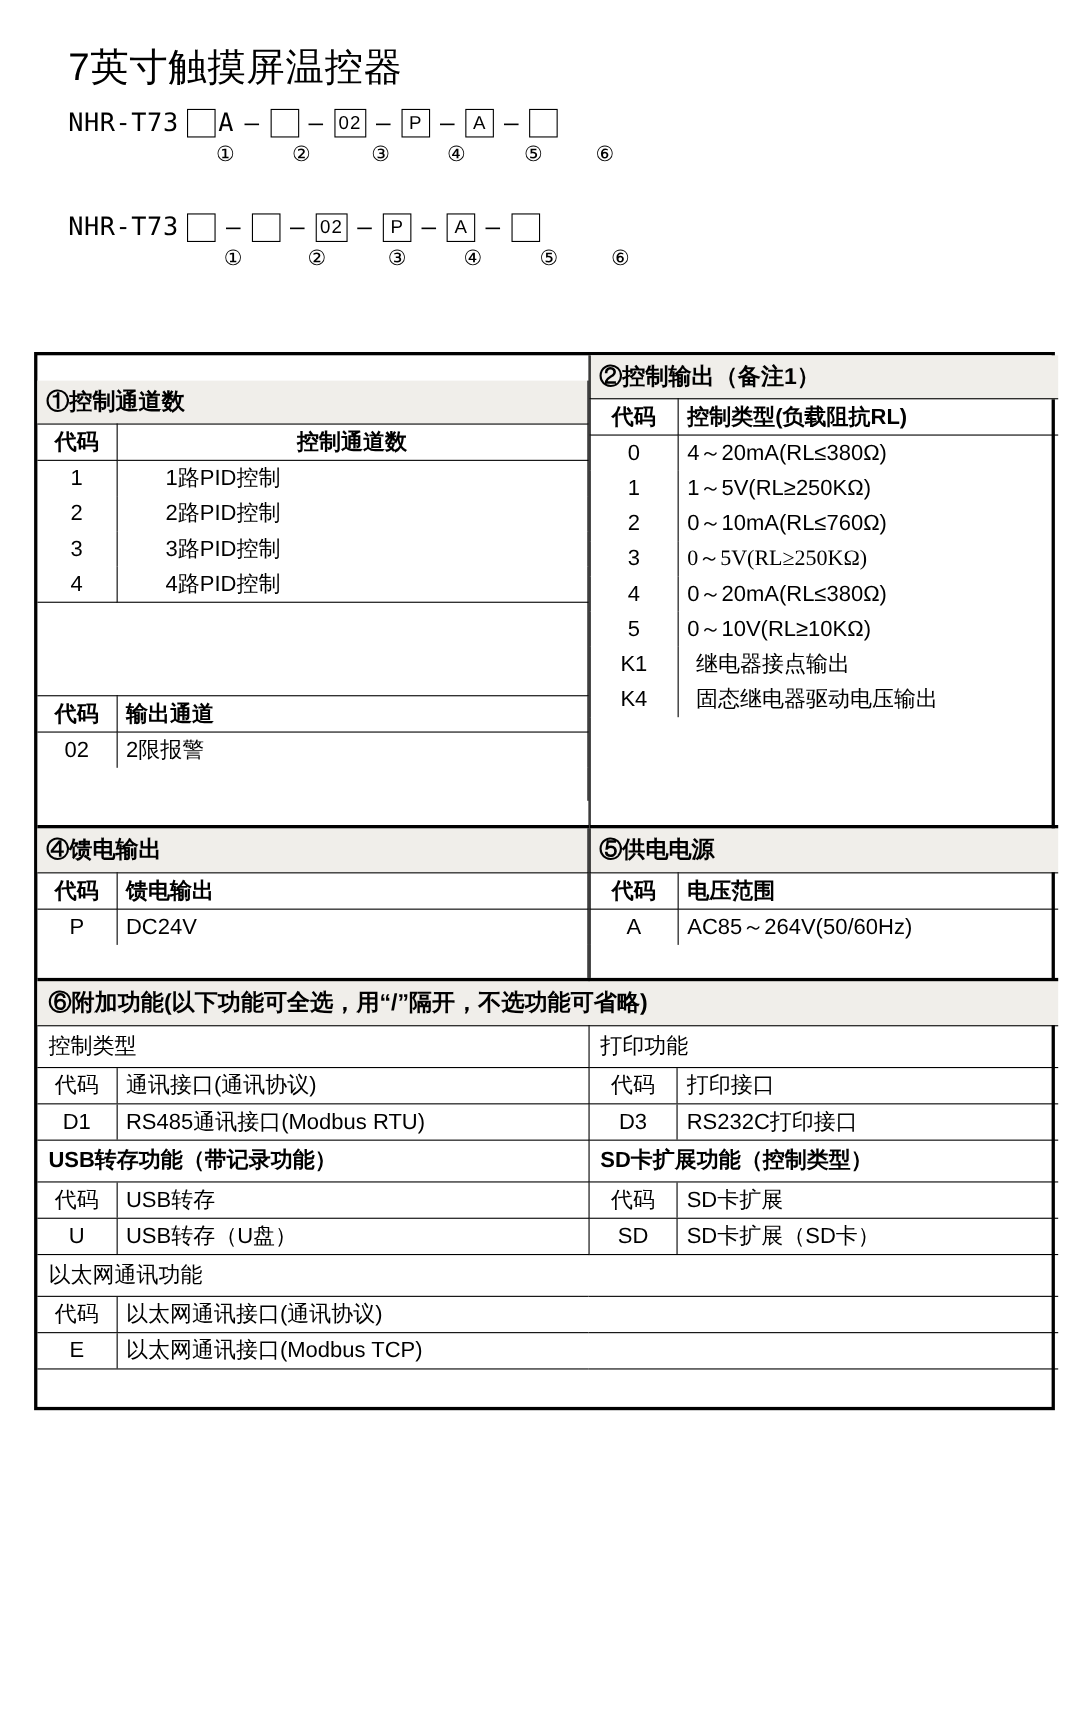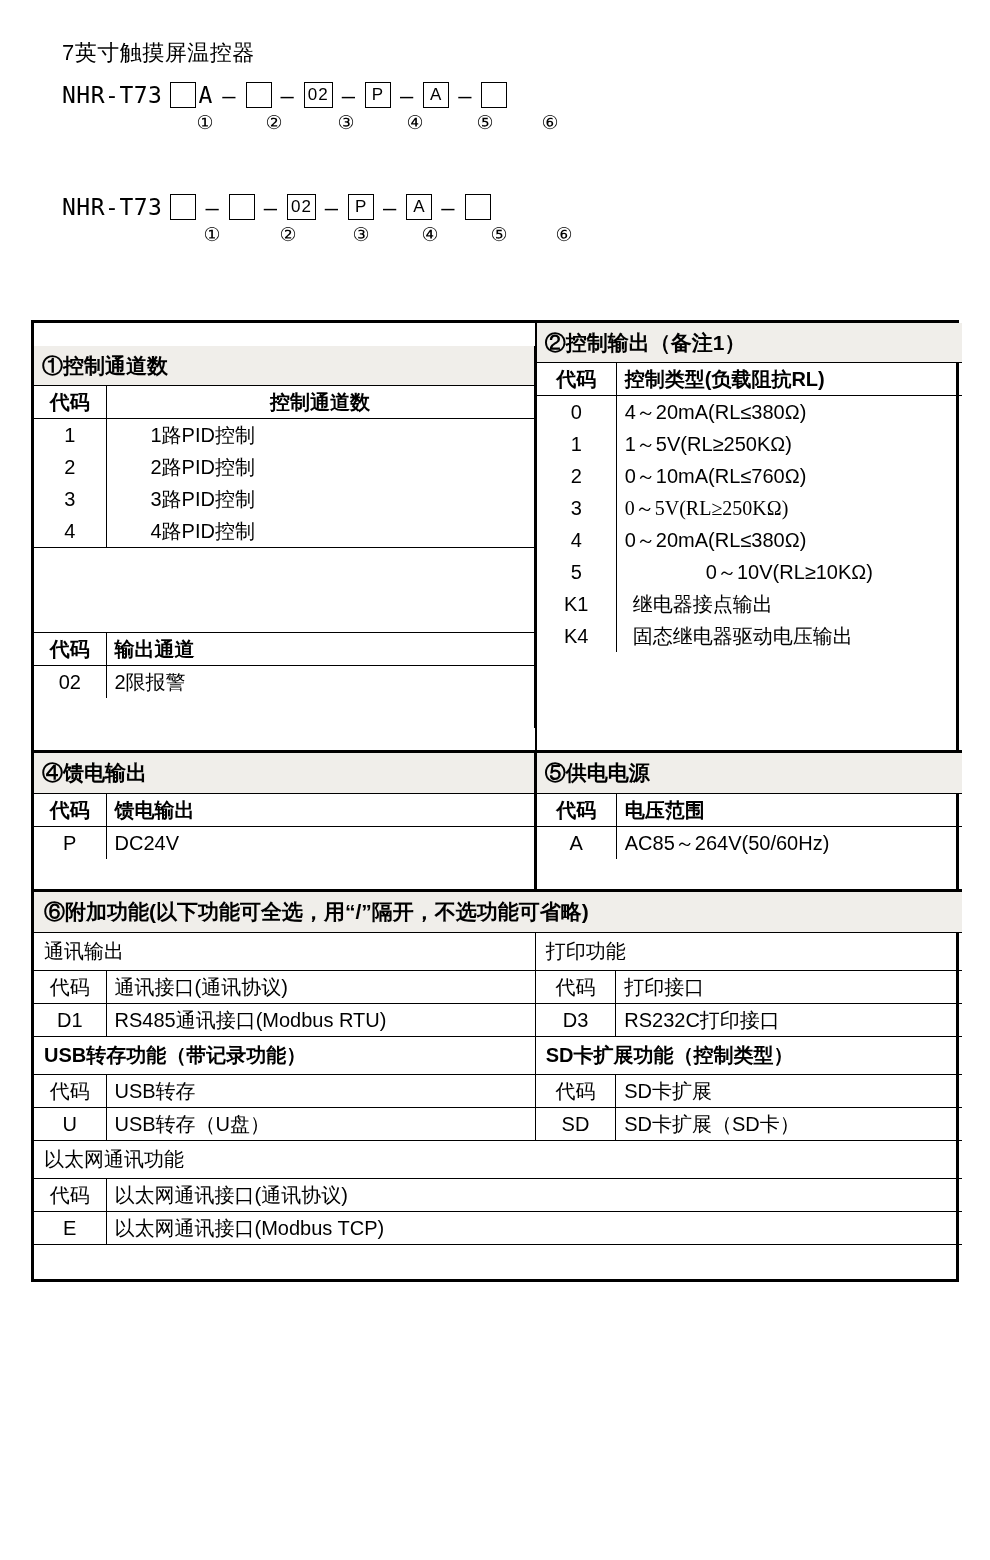"7英寸触摸屏温控器" .model-title { font-size: 22px -> 35px }
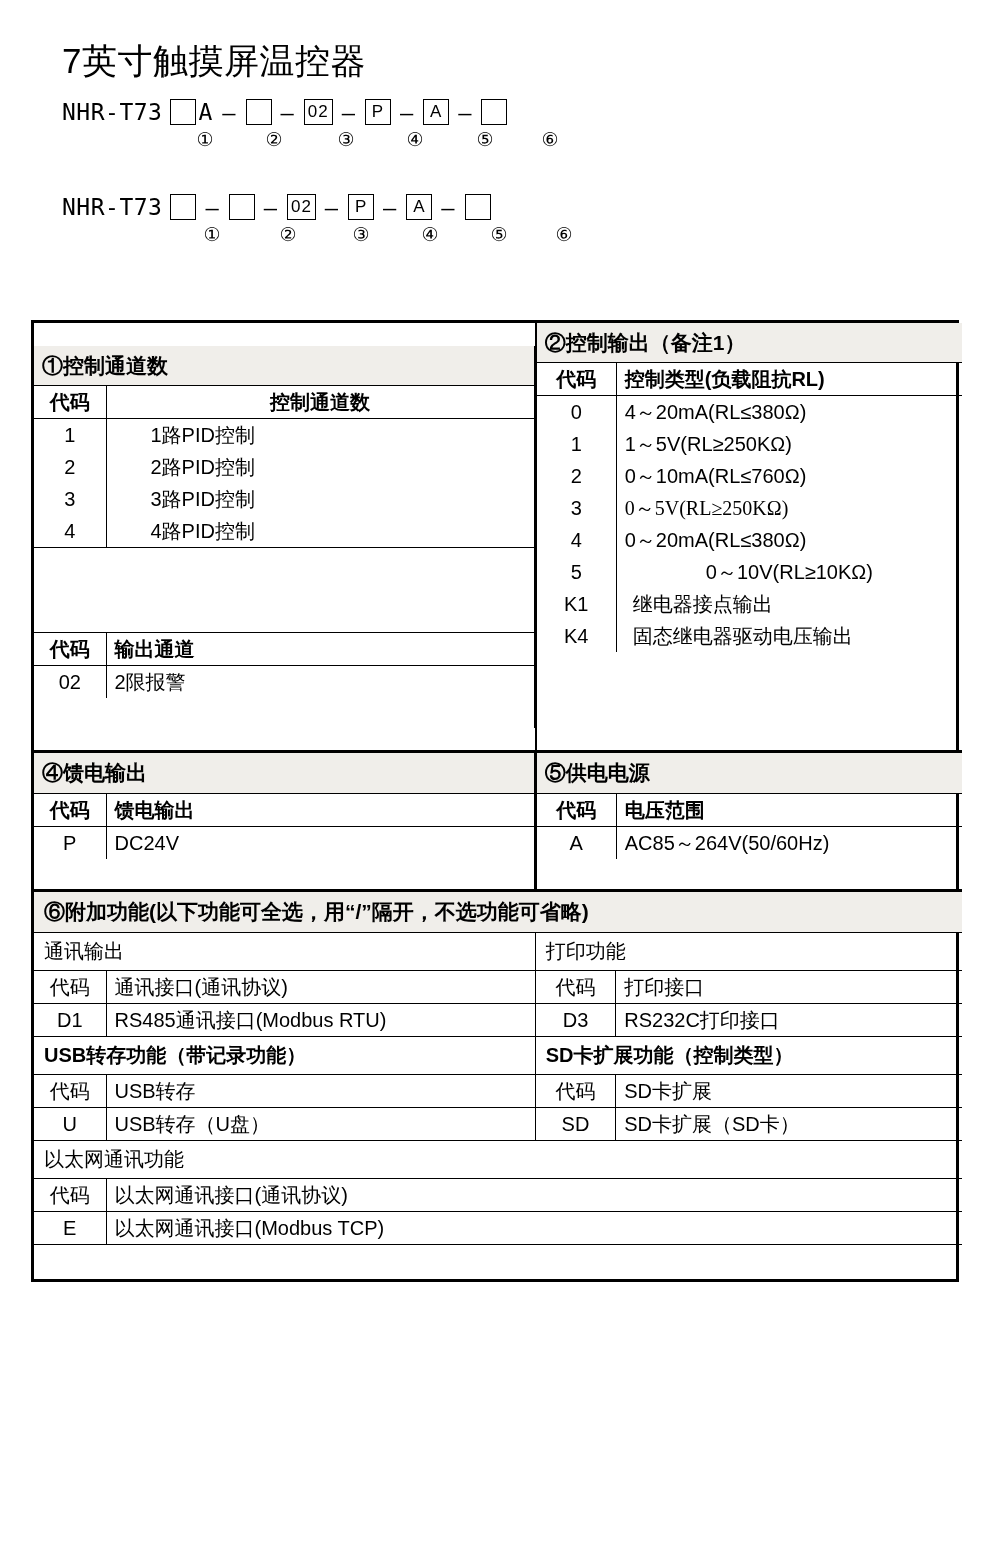"0～10V(RL≥10KΩ)" td.noright { text-align: center -> none }
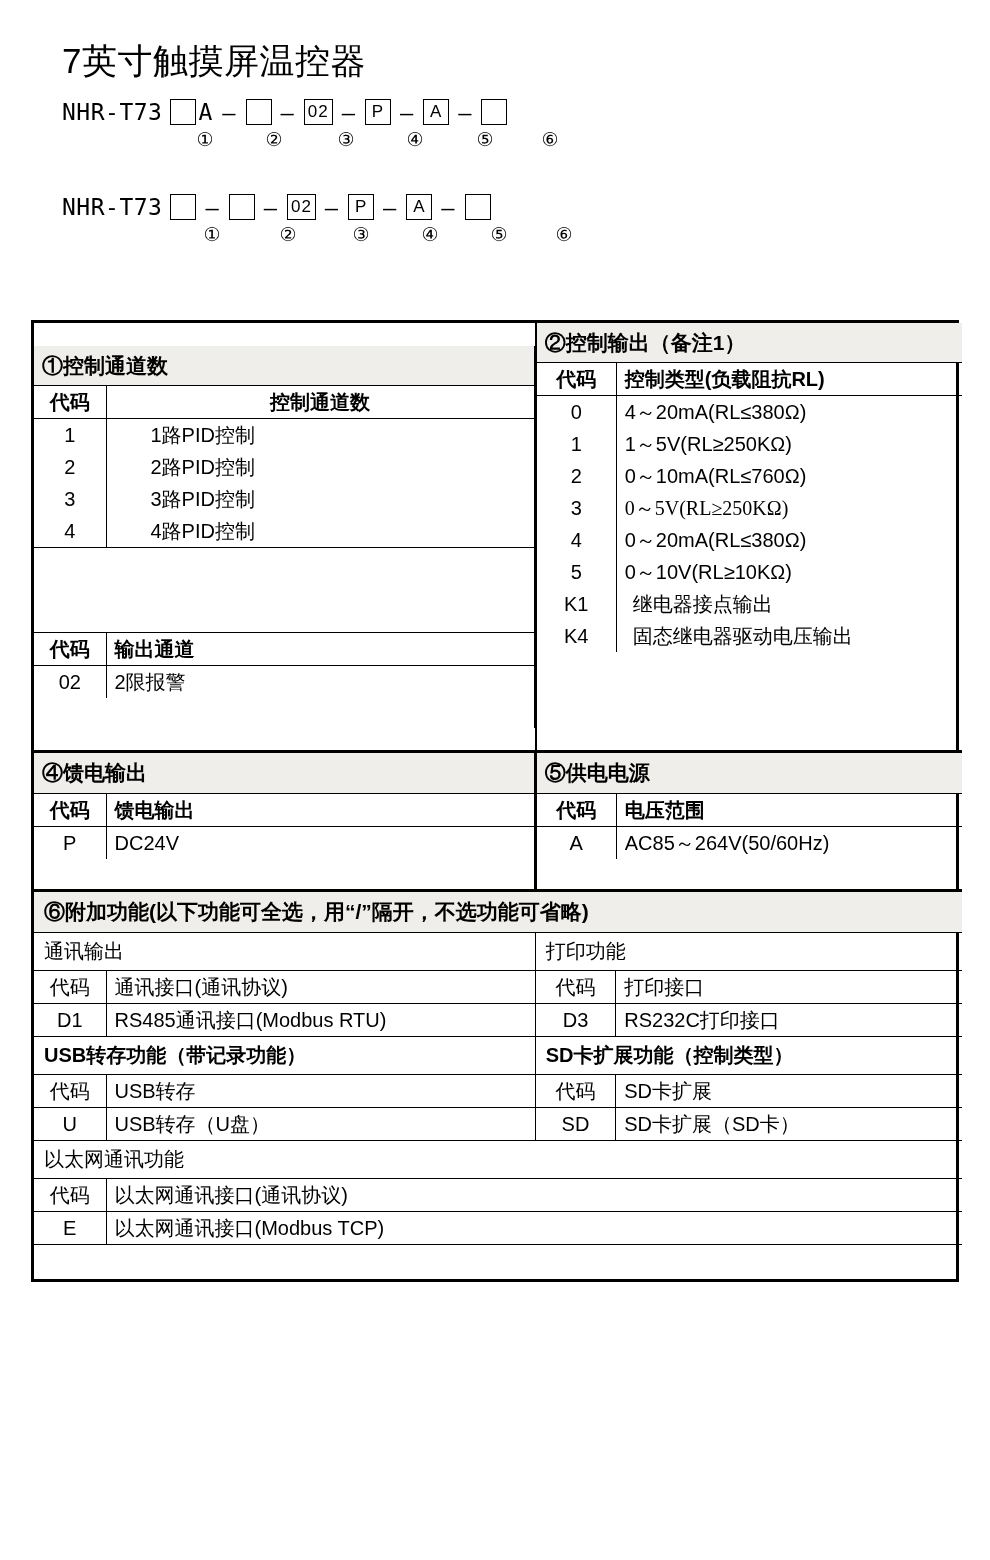"通讯输出" td { text: 通讯输出 -> 控制类型 }
